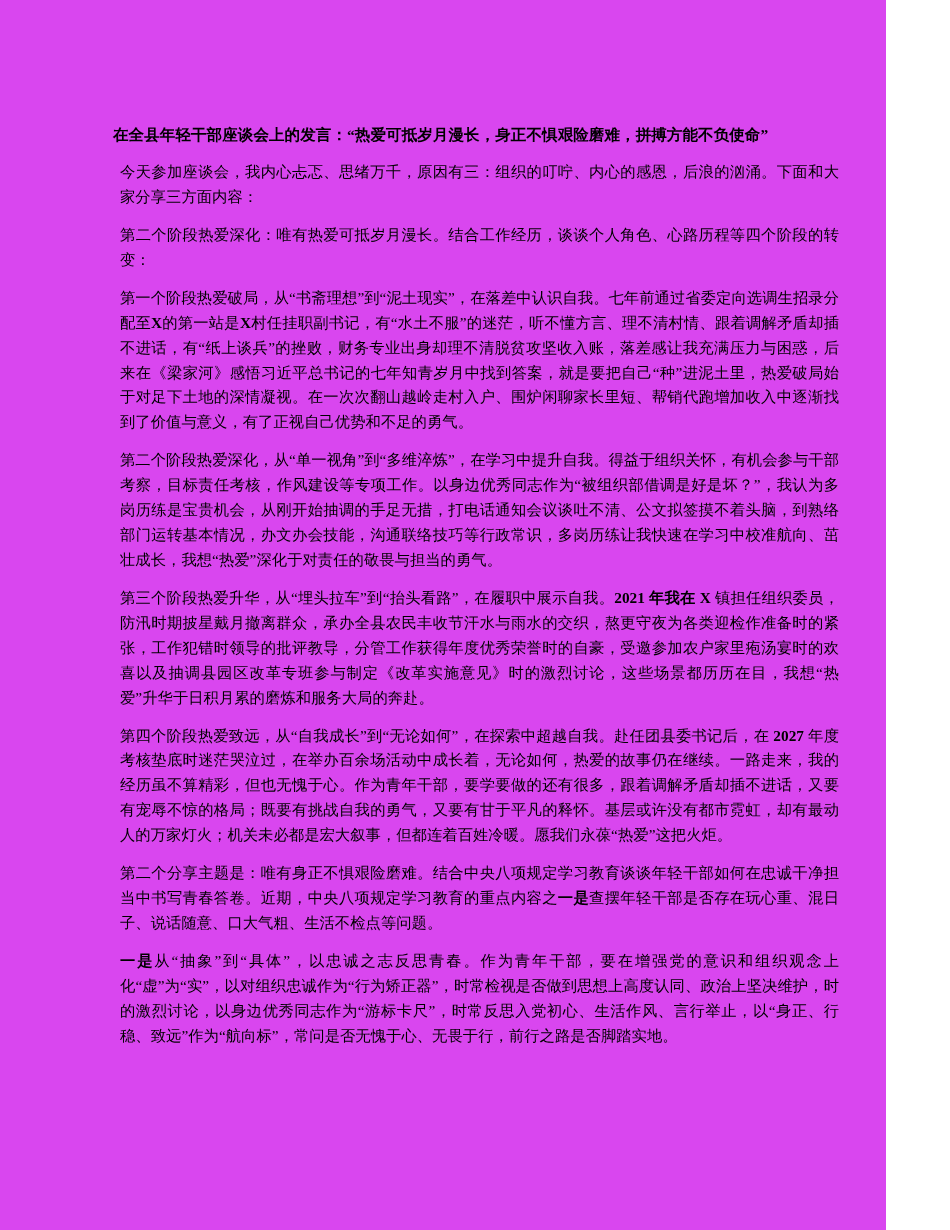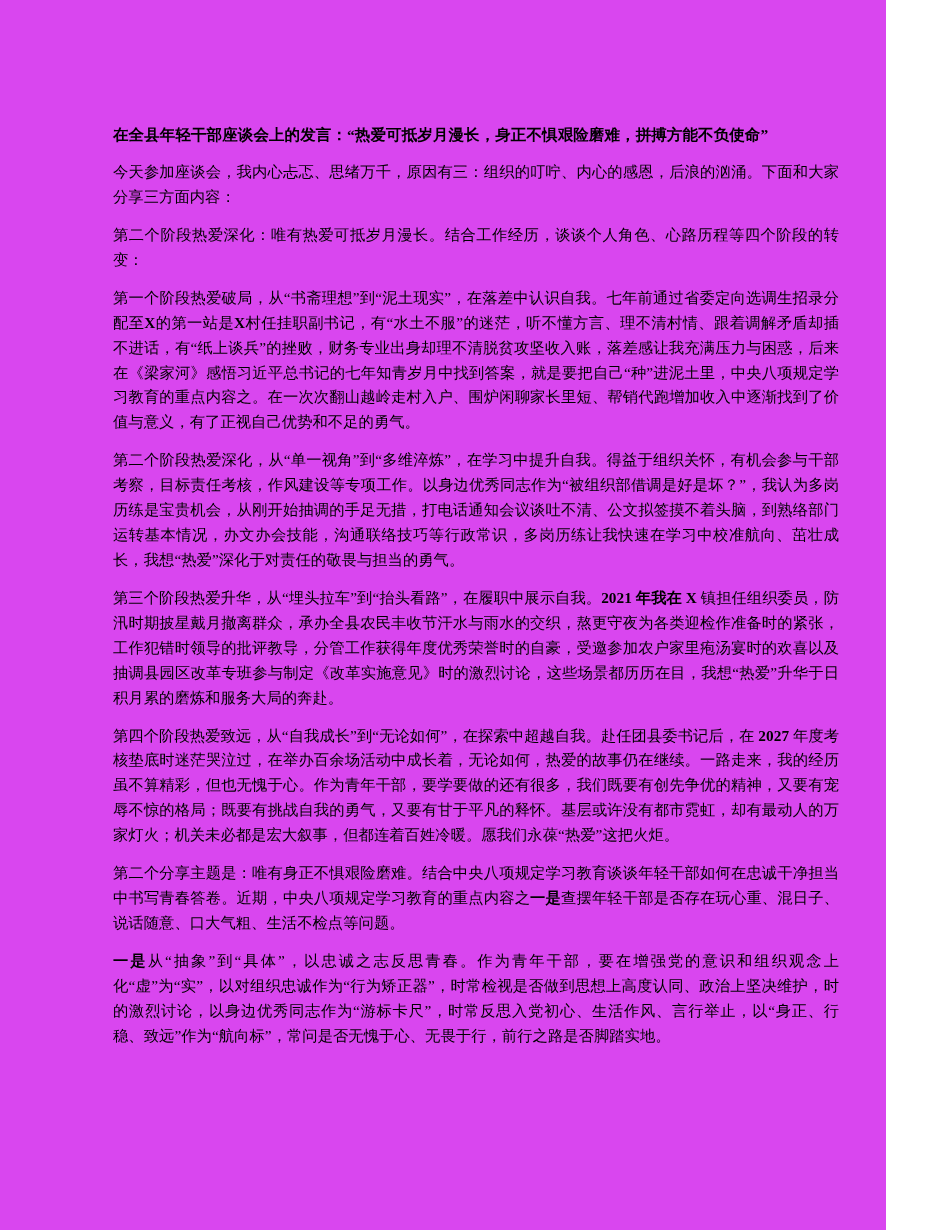"今天参加座谈会，我内心忐忑、思绪万千，原因有三：组织的叮咛、内心的感恩，后浪的汹" .para { margin: 0 0 13px 0 -> 0 0 13px 7px }
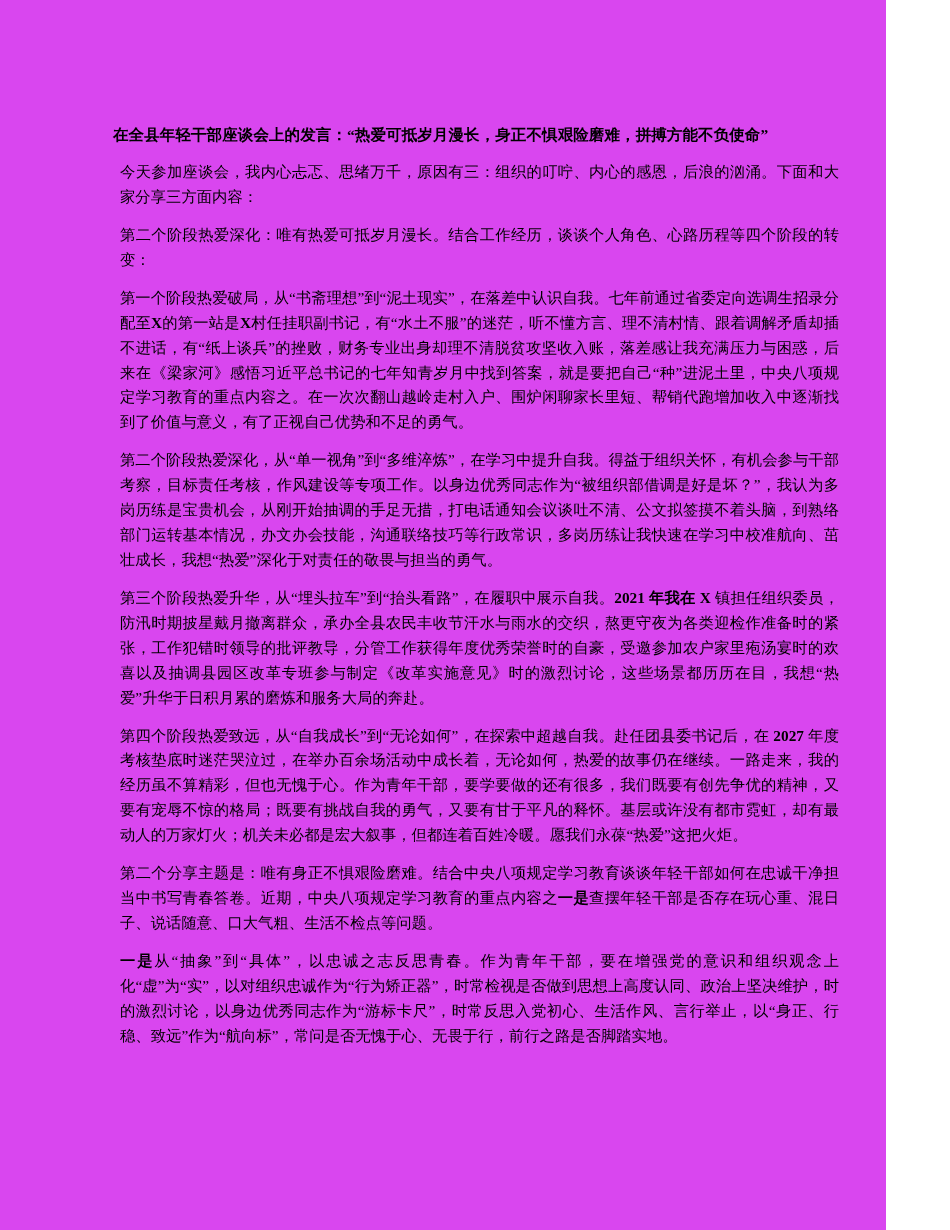"村任挂职副书记，有“水土不服”的迷茫，听不懂方言、理不清村情、跟着调解矛盾却插不" span { text: 中央八项规定学习教育的重点内容之 -> 热爱破局始于对足下土地的深情凝视 }
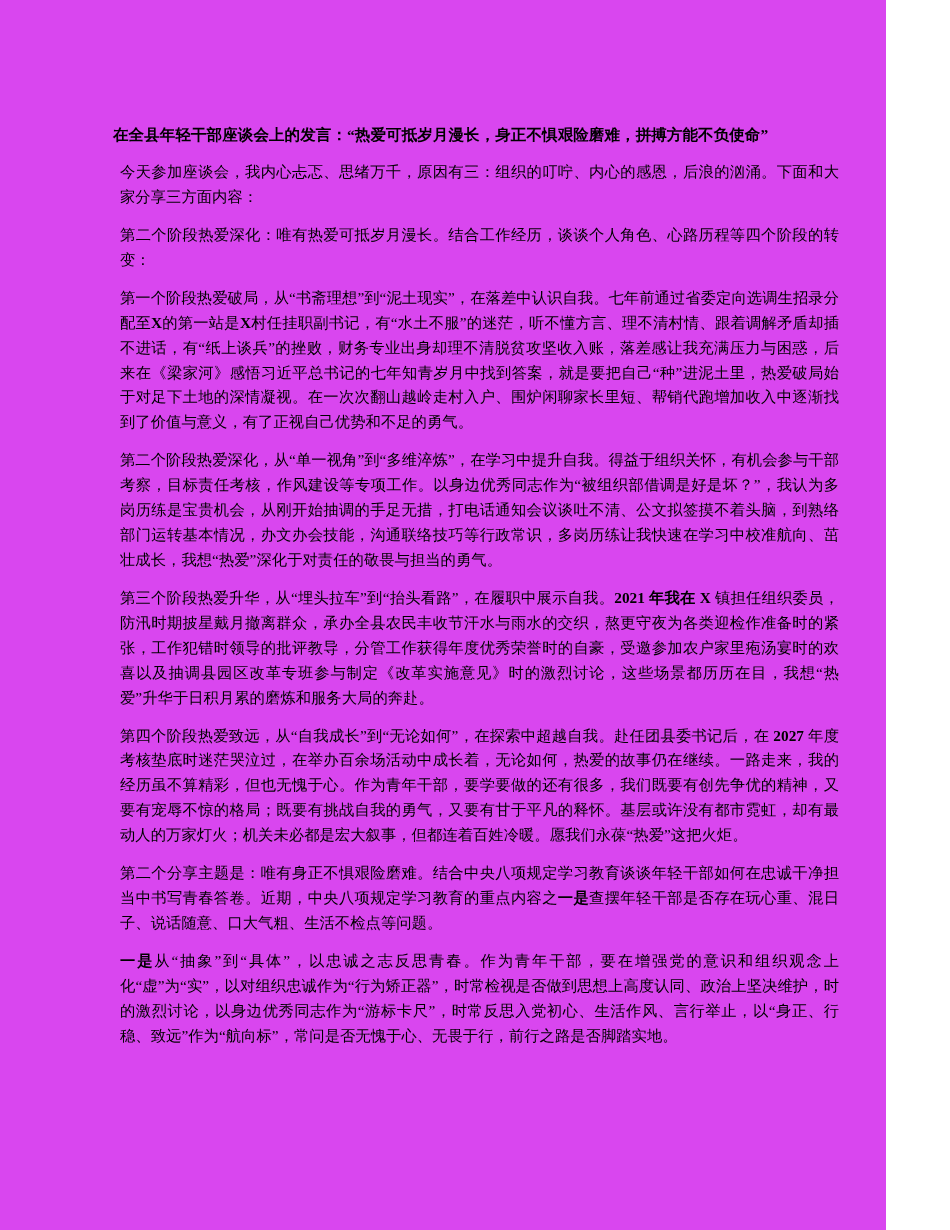"年度考核垫底时迷茫哭泣过，在举办百余场活动中成长着，无论如何，热爱的故事仍在继续" span { text: 我们既要有创先争优的精神 -> 跟着调解矛盾却插不进话 }
